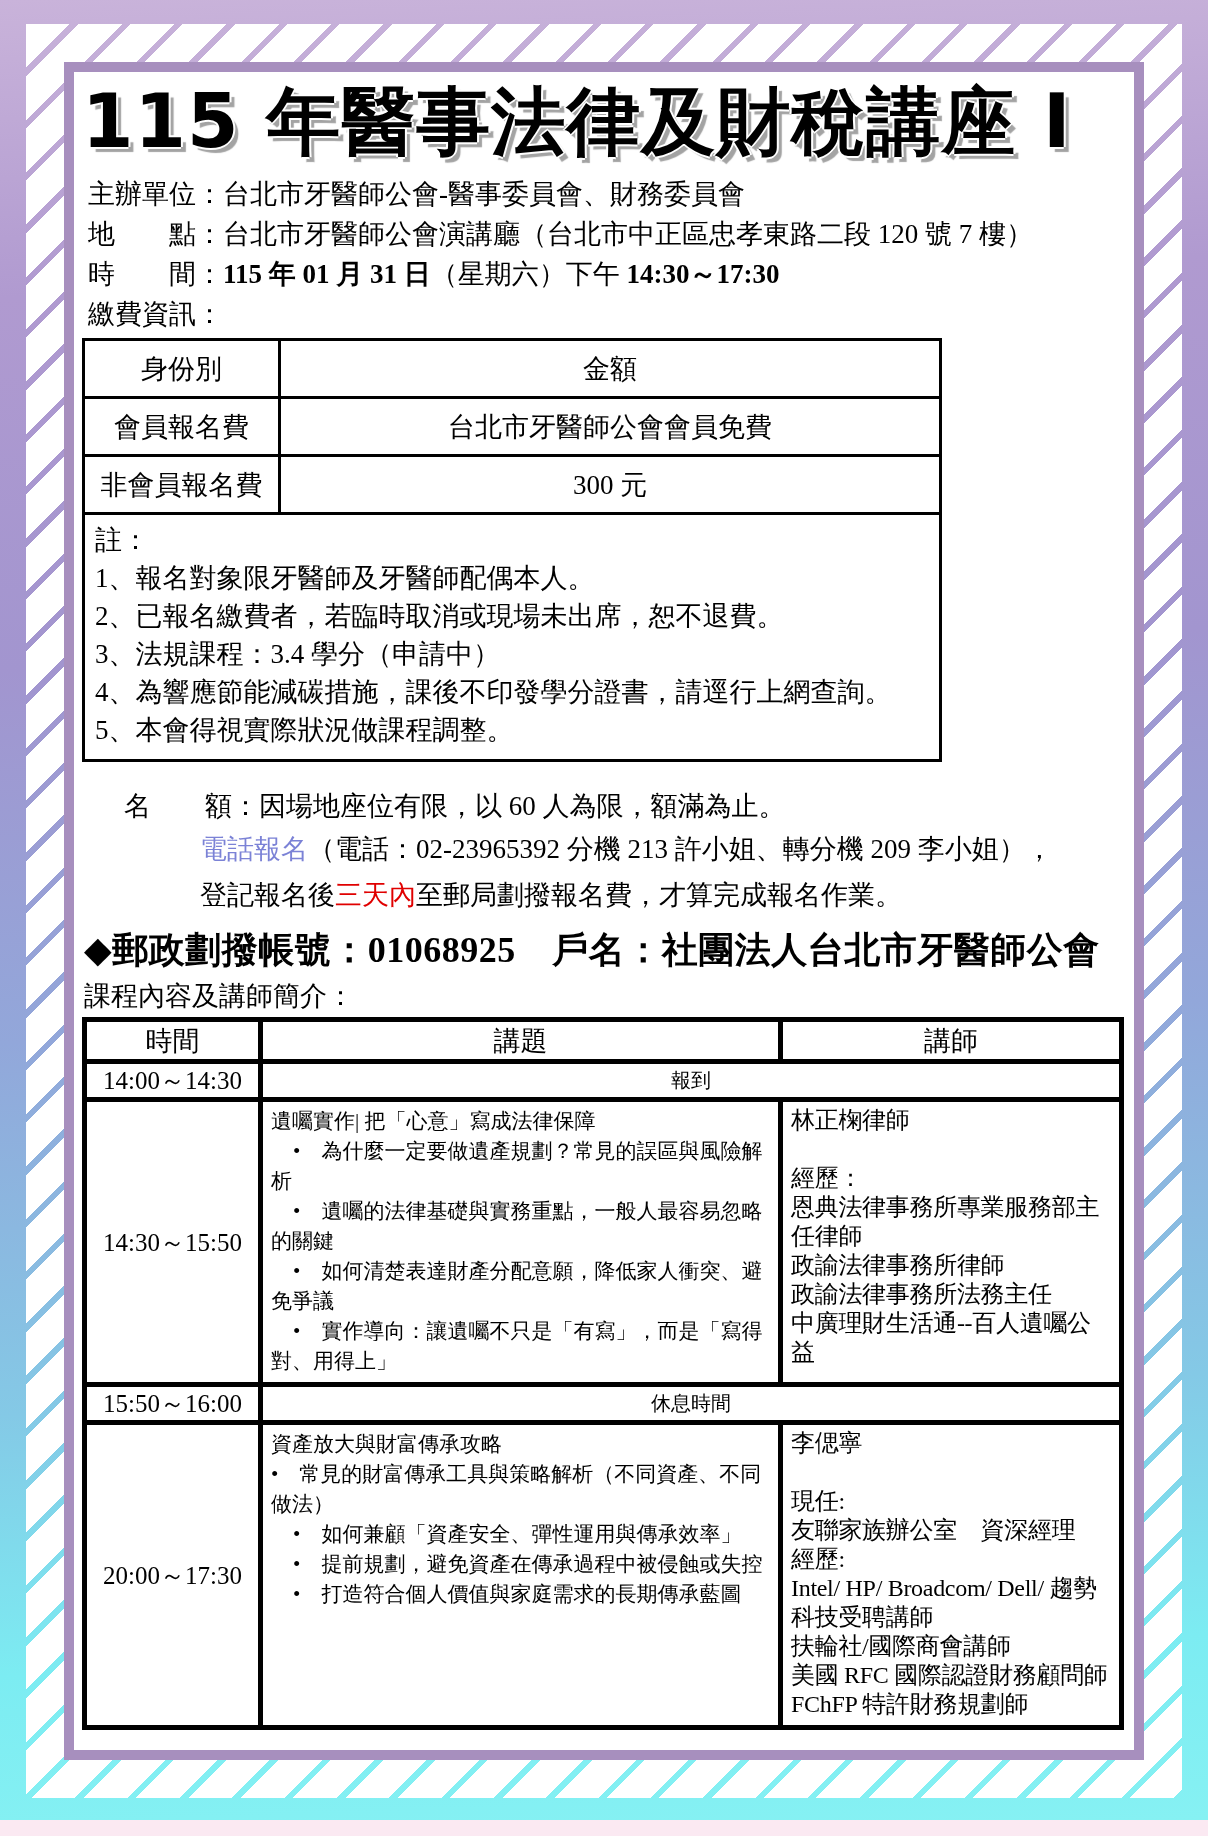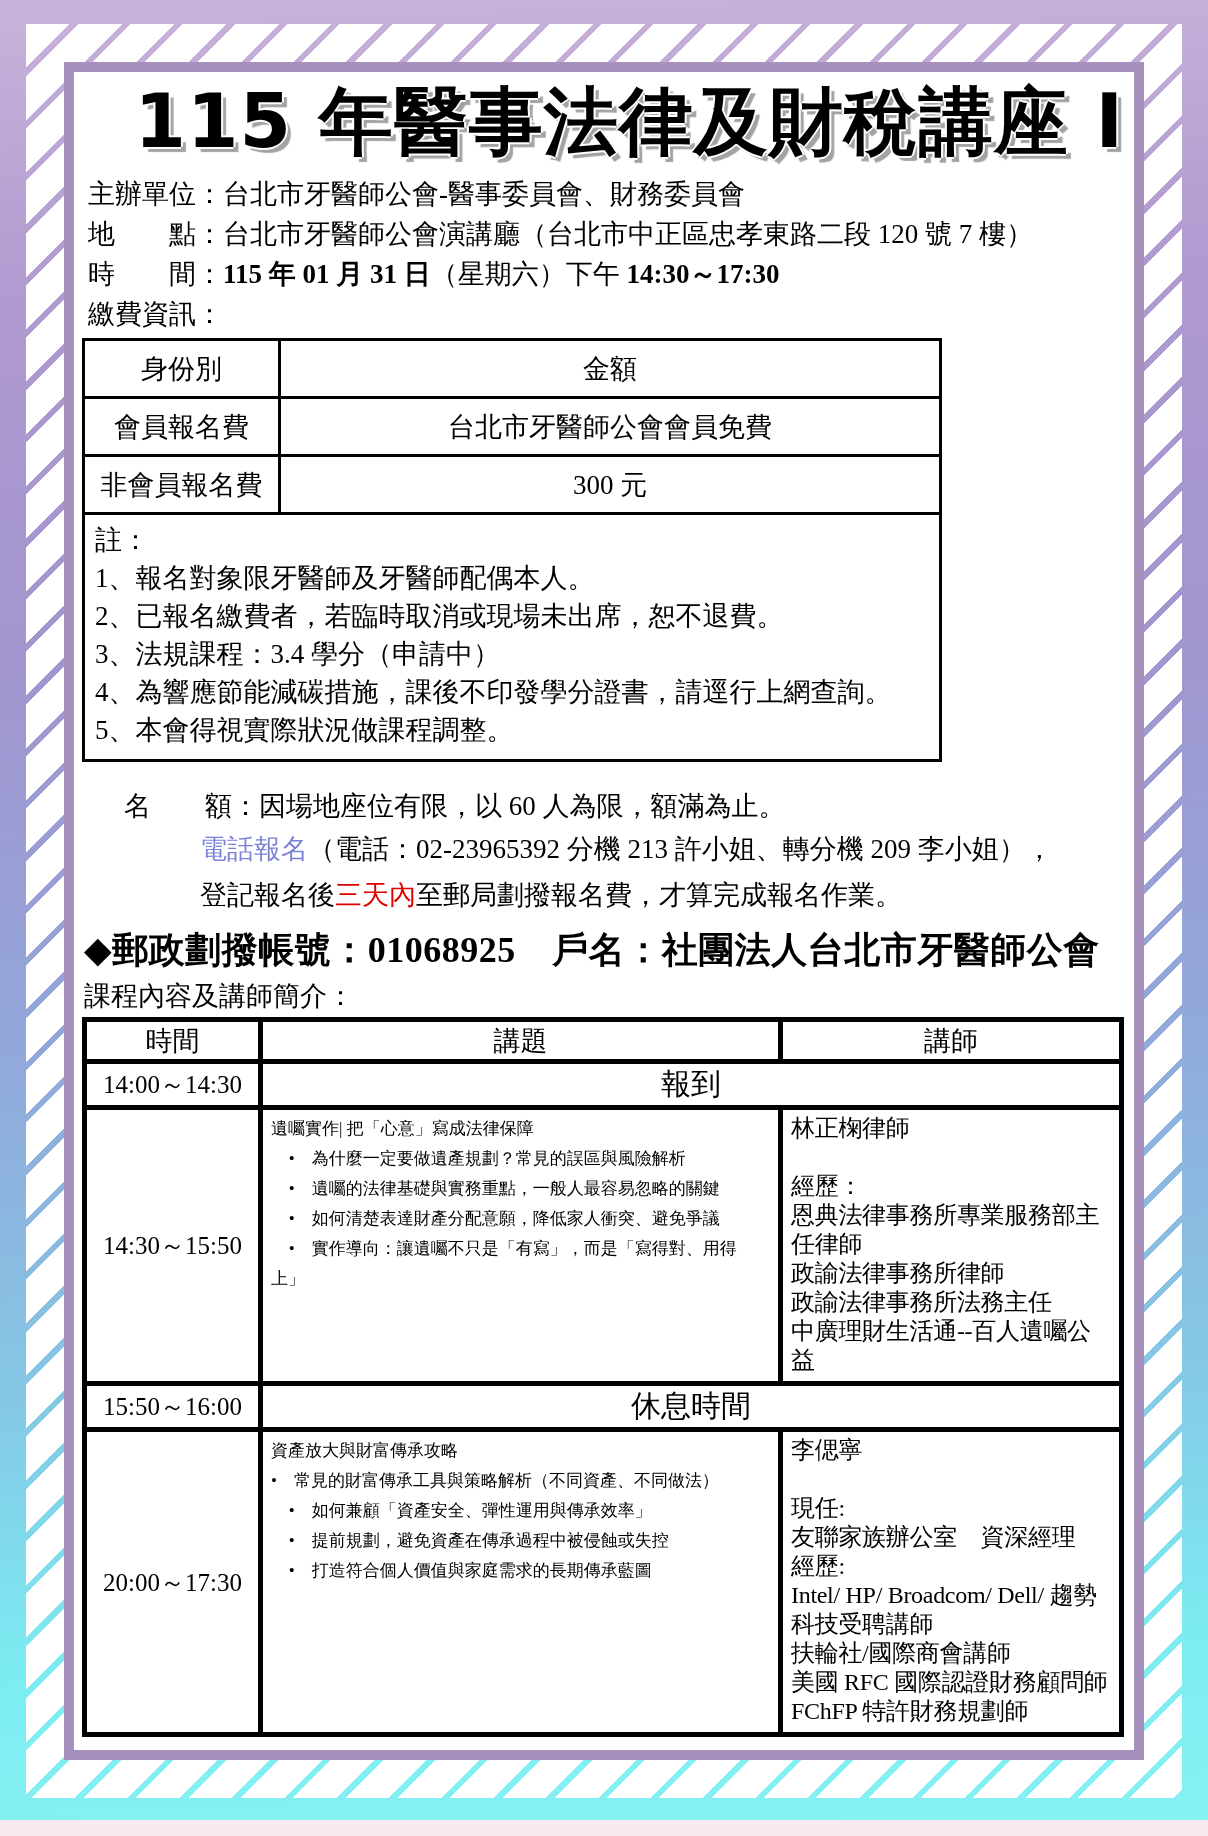"115 年醫事法律及財稅講座 I" .title { text-align: right -> left }
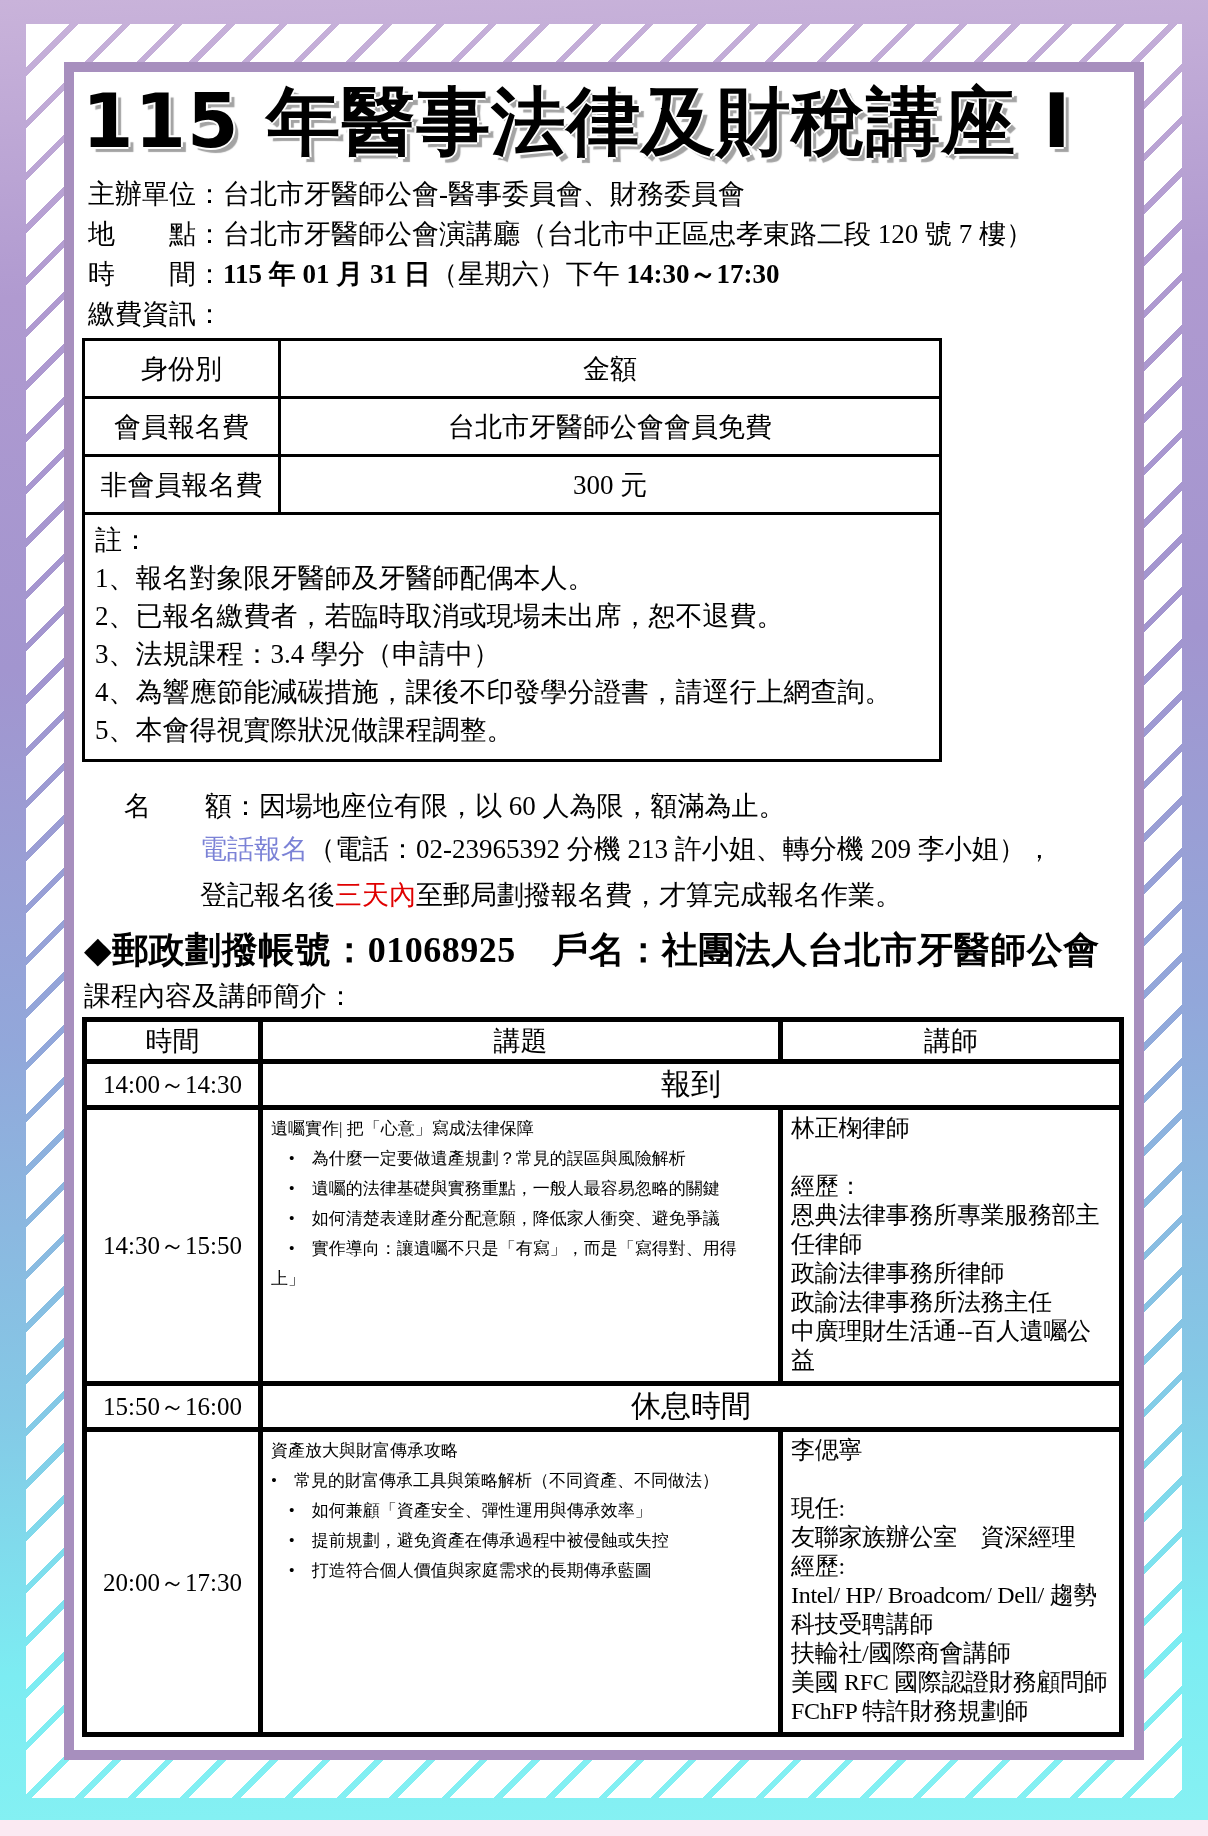"報到" .span-cell { font-size: 30px -> 20px }
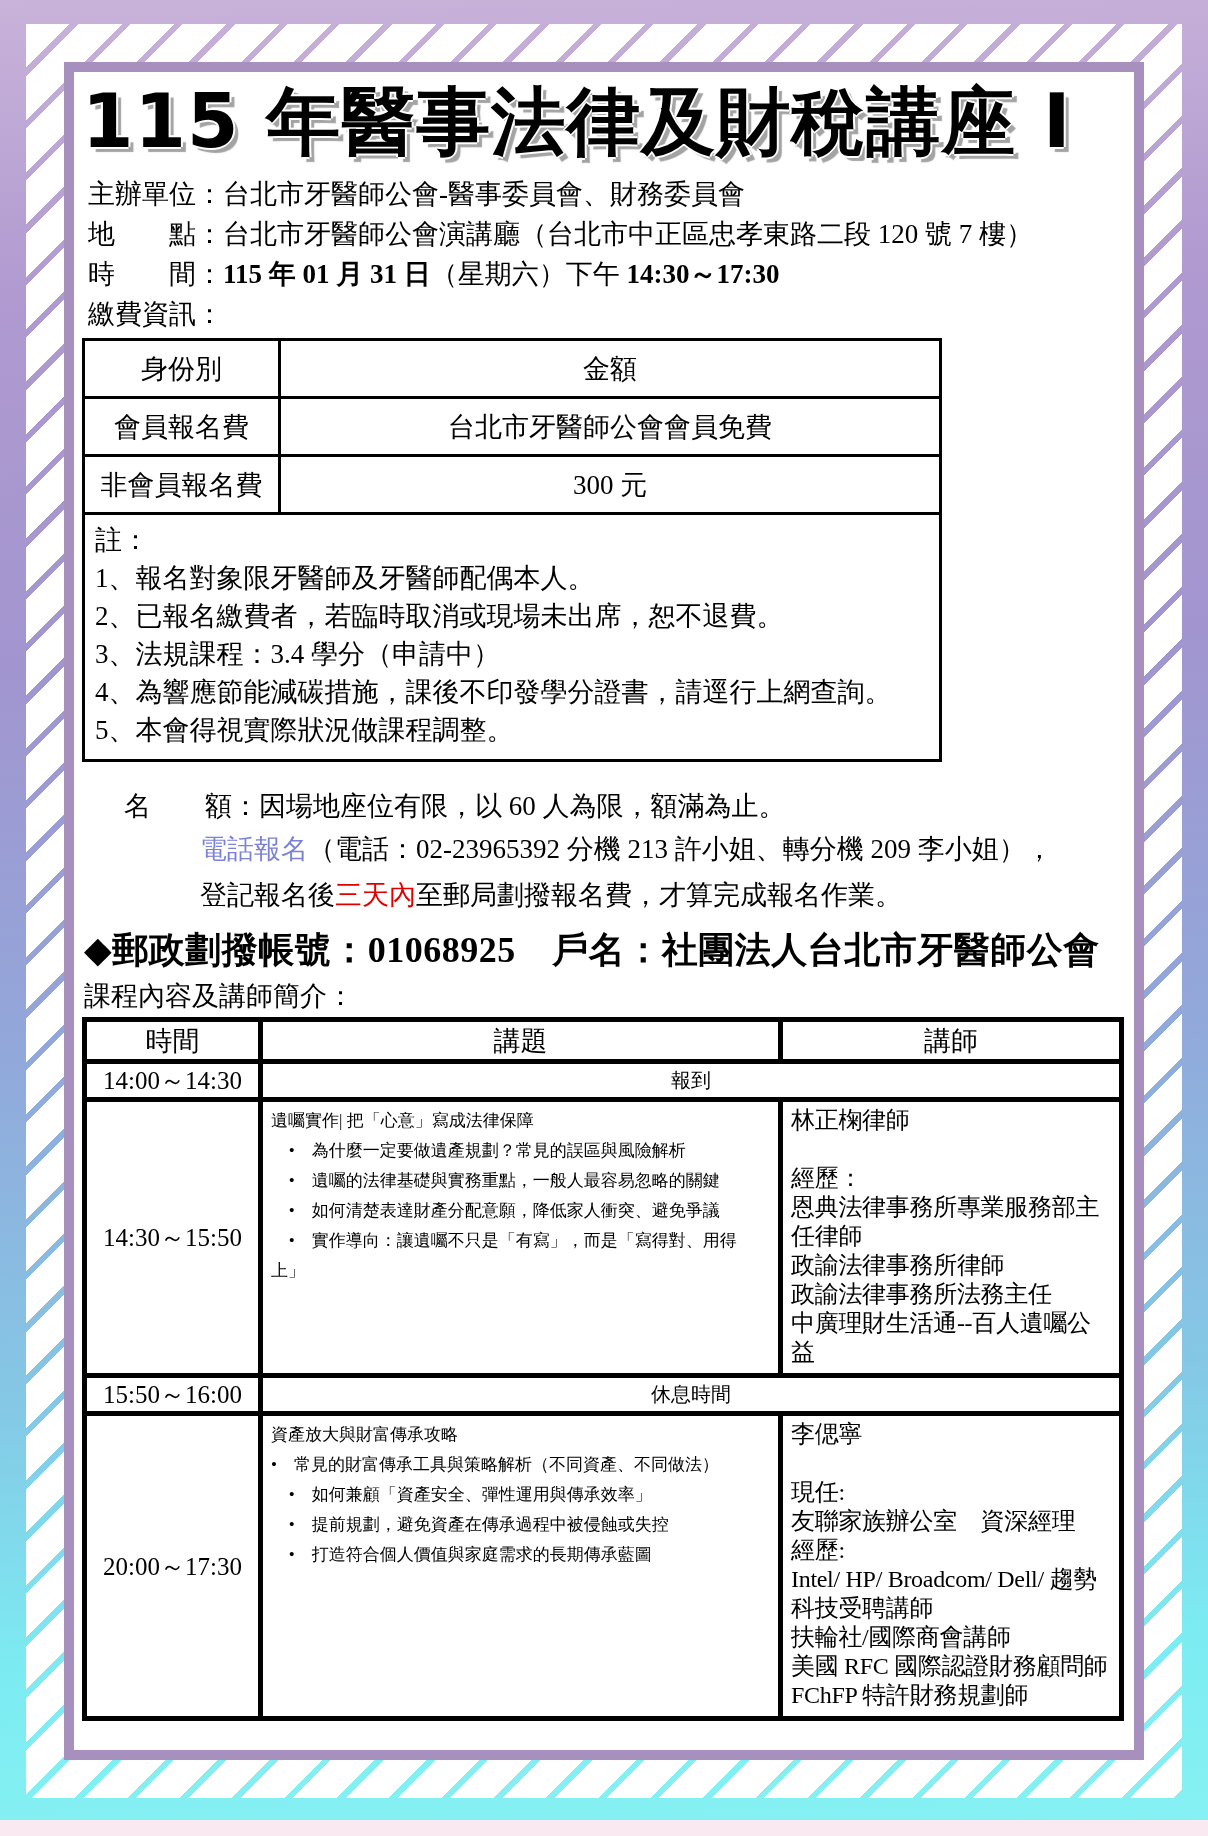"遺囑實作| 把「心意」寫成法律保障" .topic-cell { font-size: 17px -> 21px }
